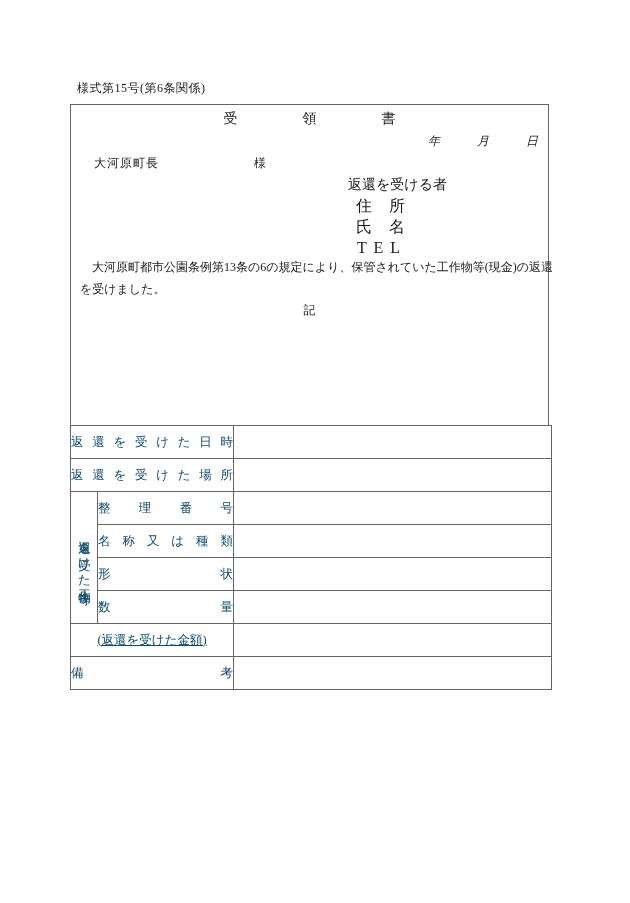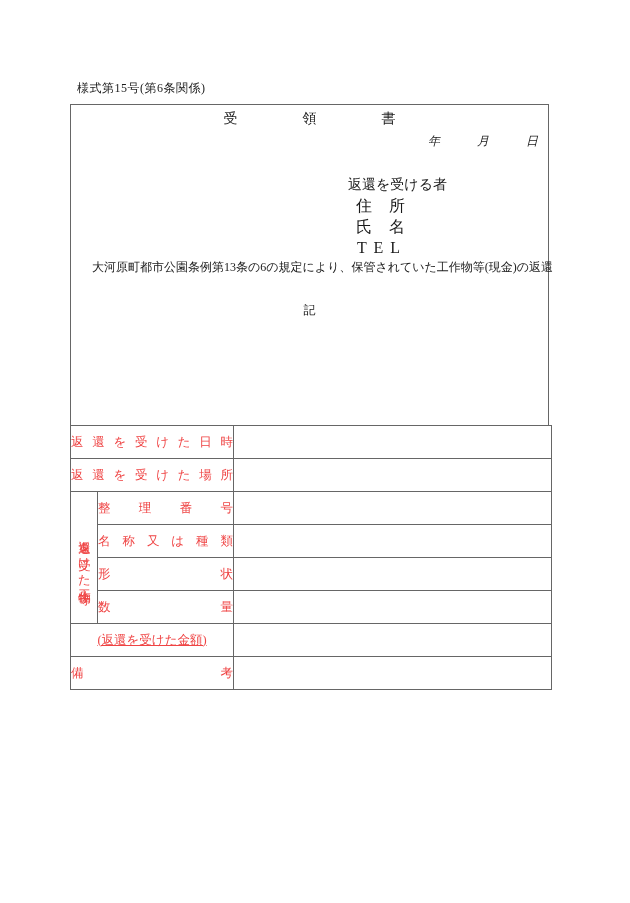"大河原町長" div.line { html: none -> <div> <span>大河原町長</span> <span>様</span> </div> }
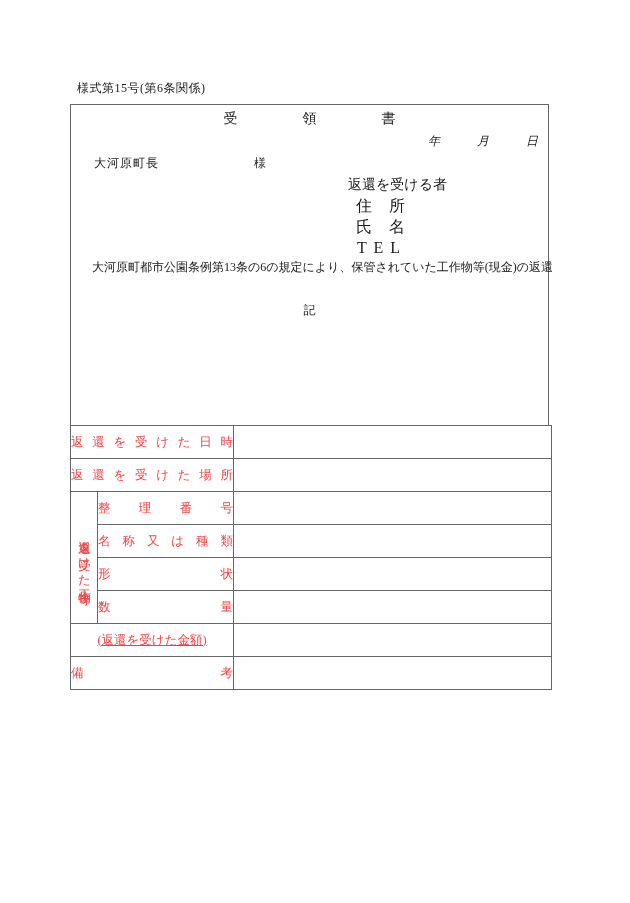"を受けました。" div.body-line-2 { html: none -> <div>を受けました。</div> }
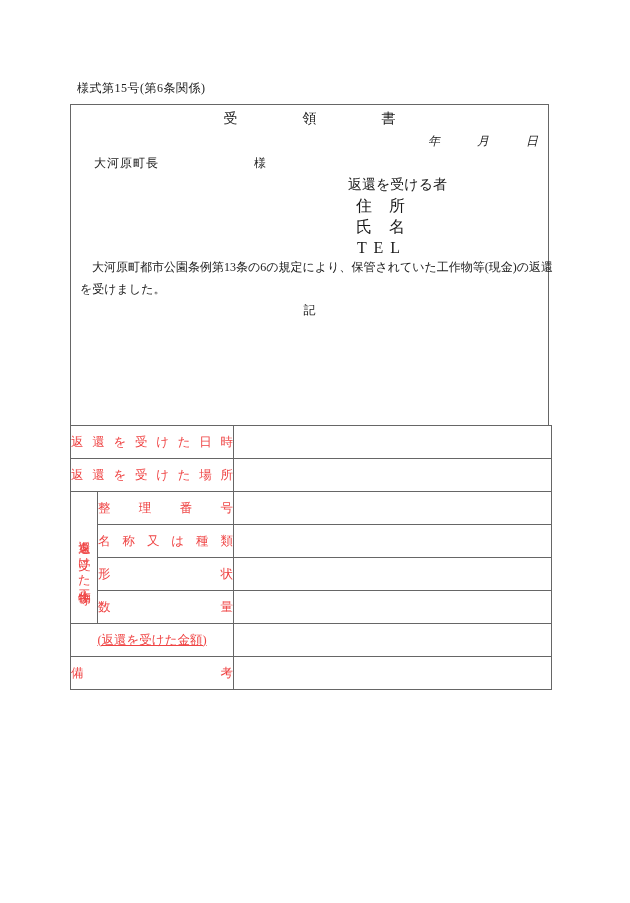"返 還 を 受 け" table.grid td { color: #ef4444 -> #0c4a6e }
